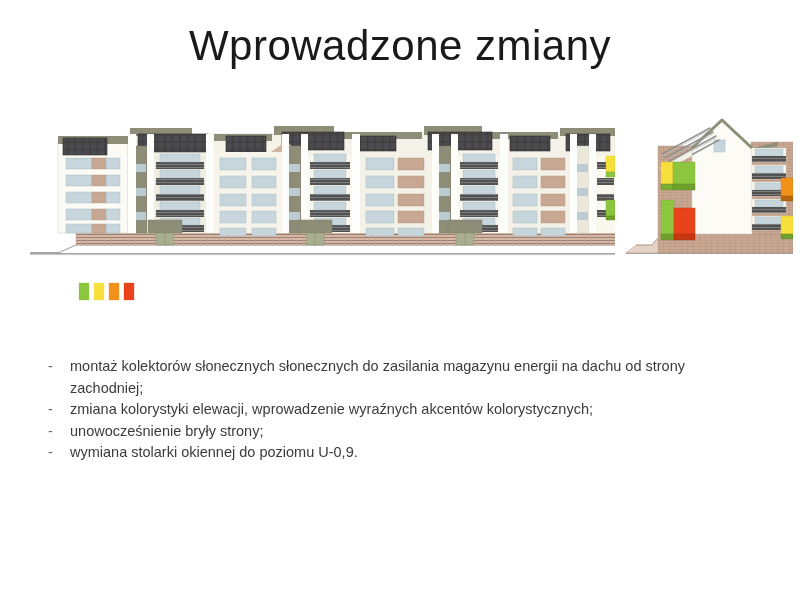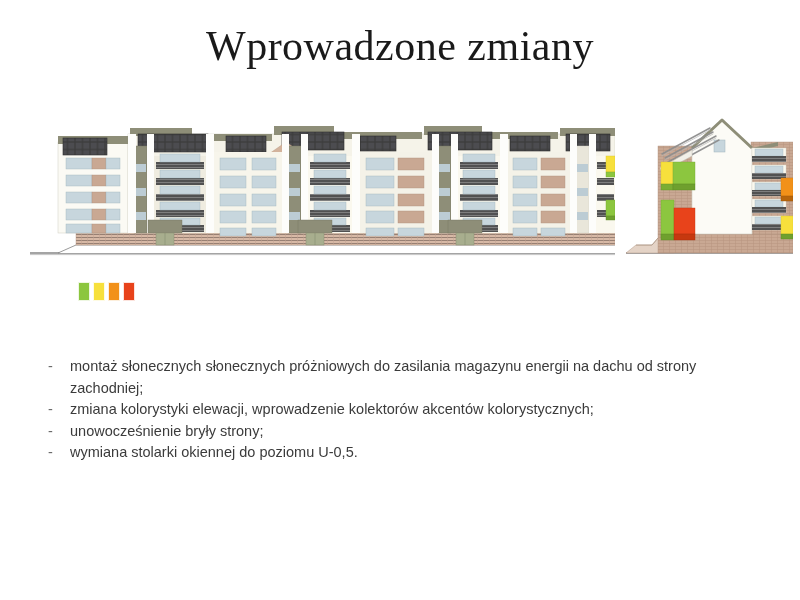"Wprowadzone zmiany" .slide-title { font-family: Liberation Serif, serif -> none }
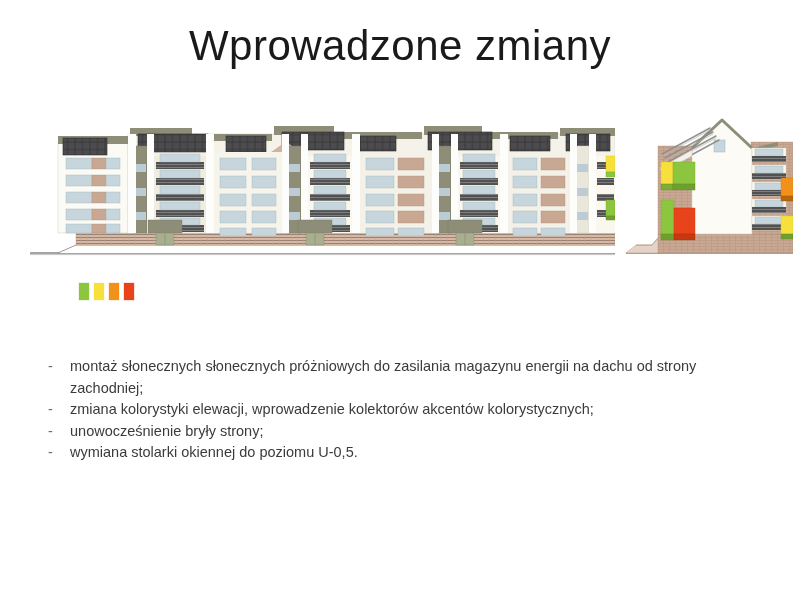"montaż słonecznych słonecznych" span.bullet-text { text: słonecznych słonecznych próżniowych -> kolektorów słonecznych słonecznych }
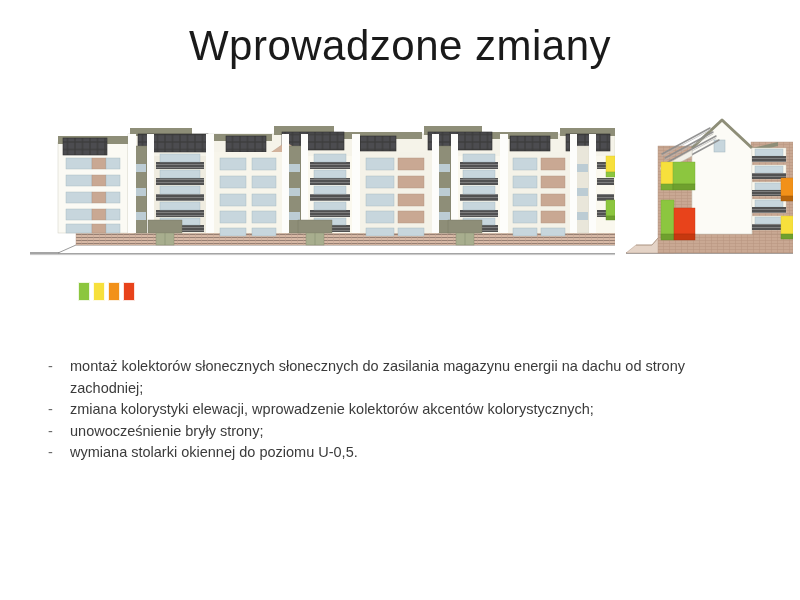"zmiana kolorystyki elewacji," span.bullet-text { text: kolektorów -> wyraźnych }
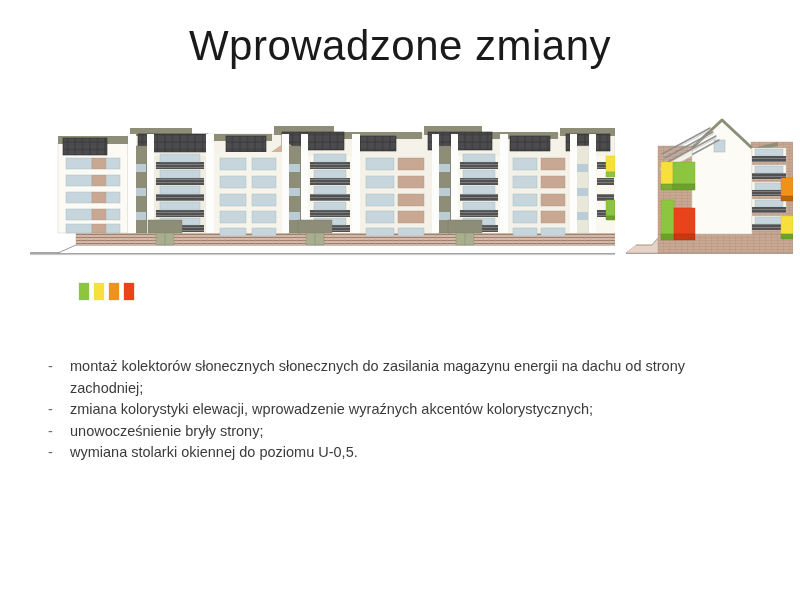"wymiana stolarki okiennej do poziomu" span.bullet-text { text: U-0,5 -> U-0,9 }
